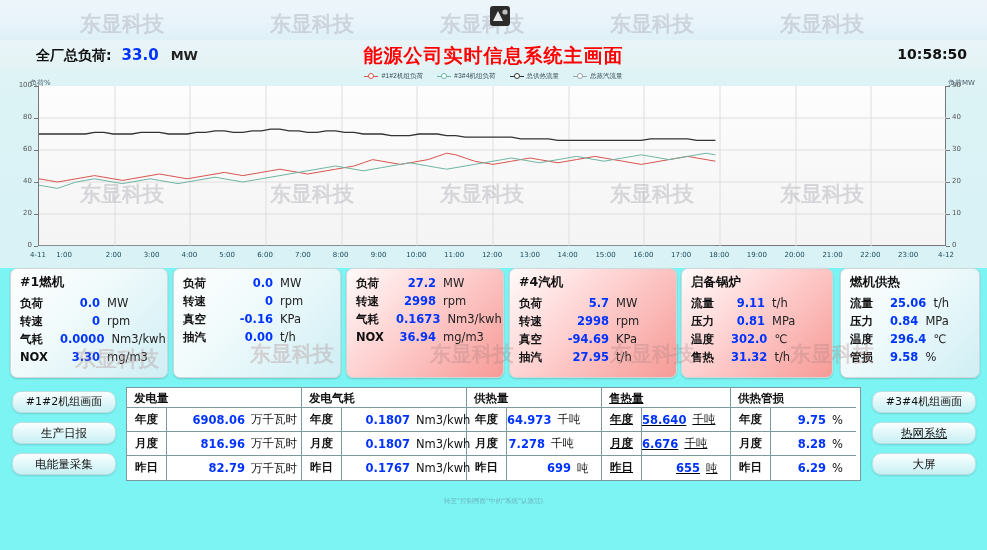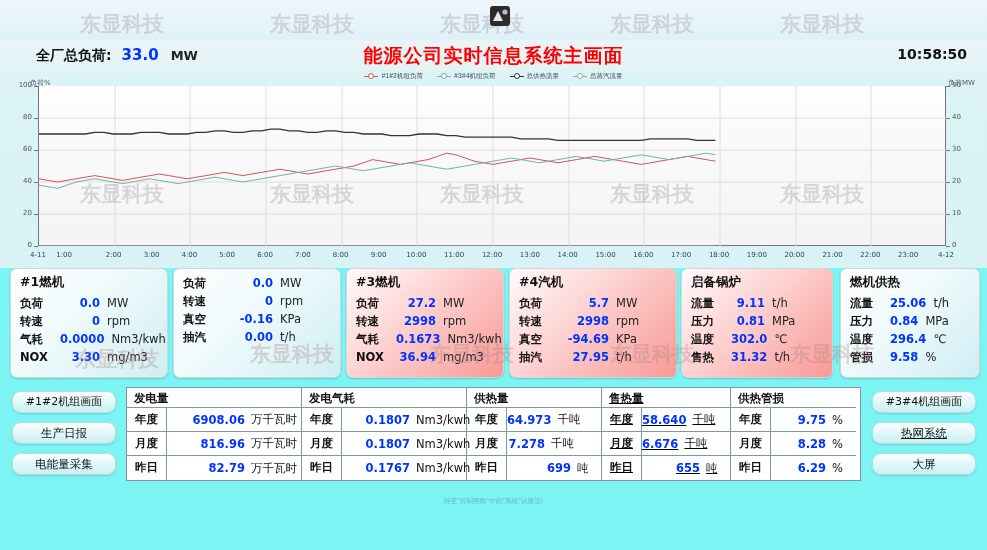"#3燃机" h4 { html: <h4>#3燃机</h4> -> none }
